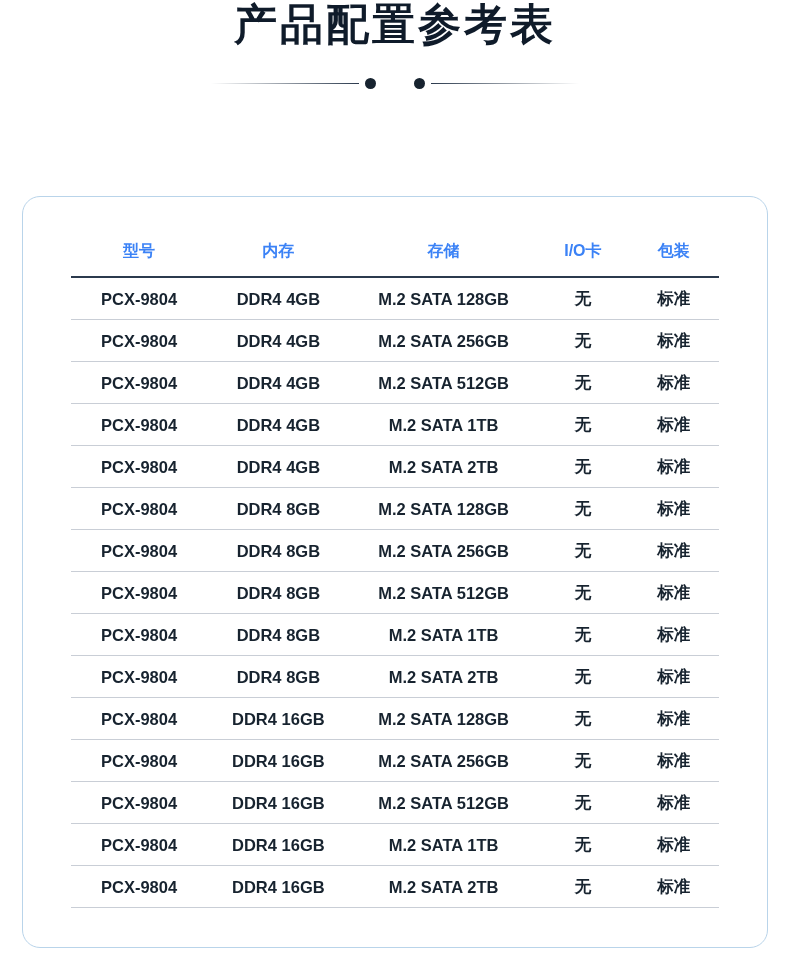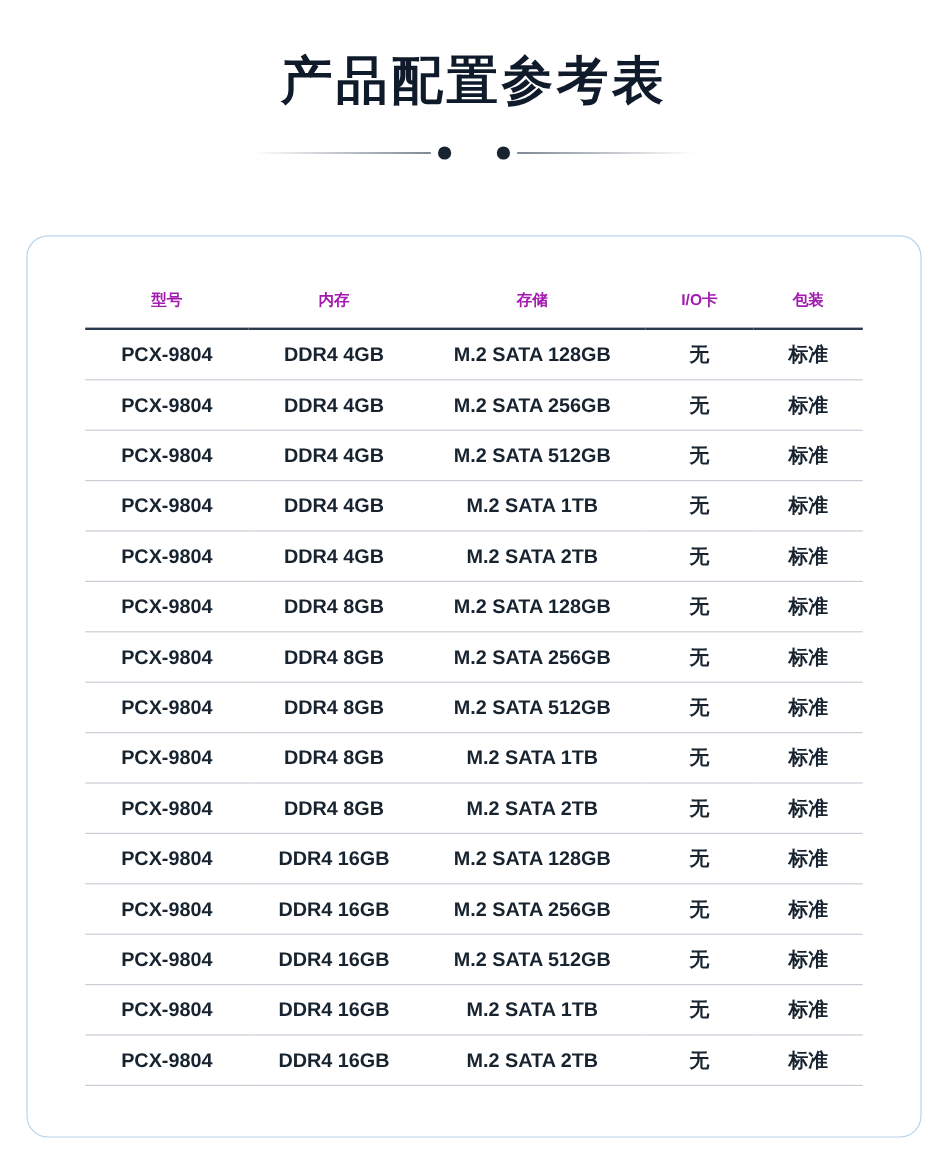"产品配置参考表" .title-wrap { padding-top: 44px -> none }
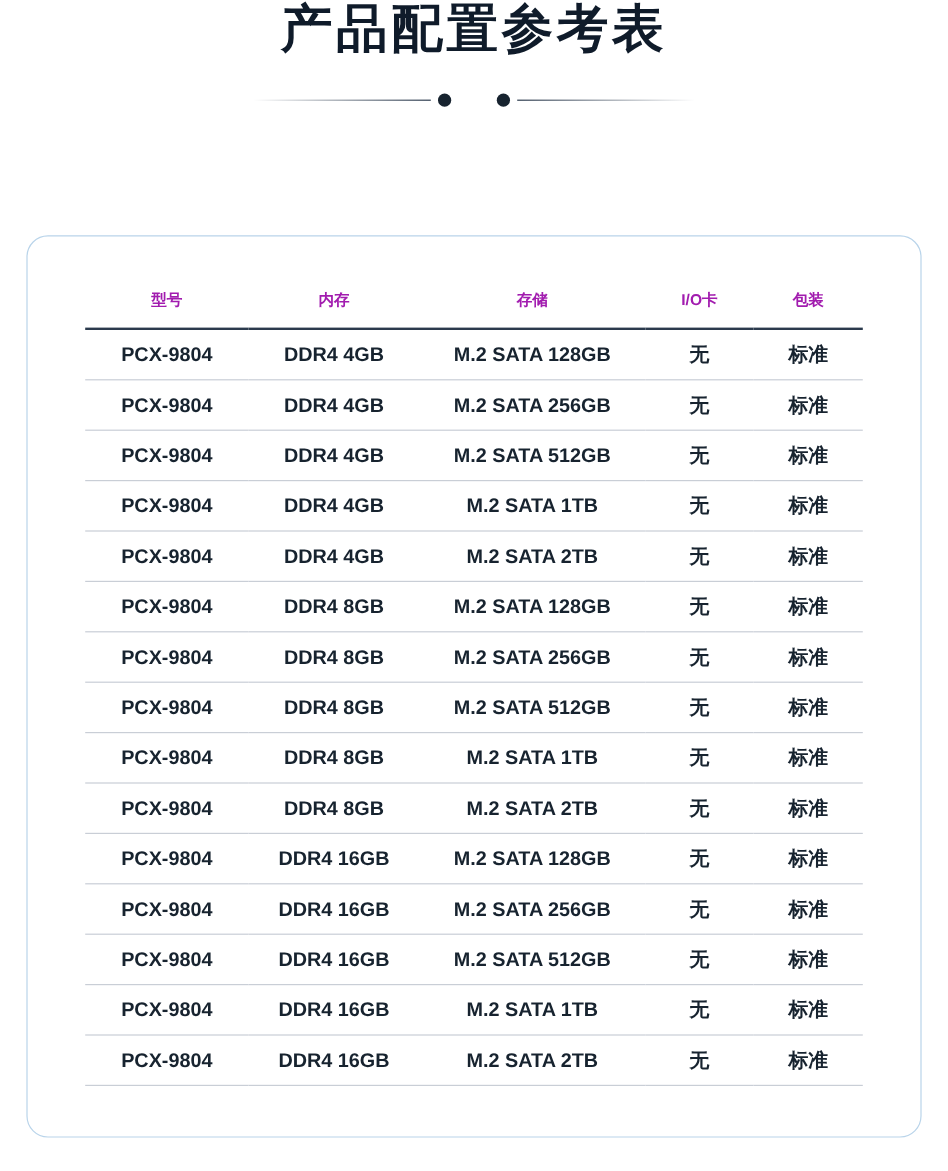"型号" table.spec th { color: #a21caf -> #3b82f6; font-size: 13px -> 16px }
